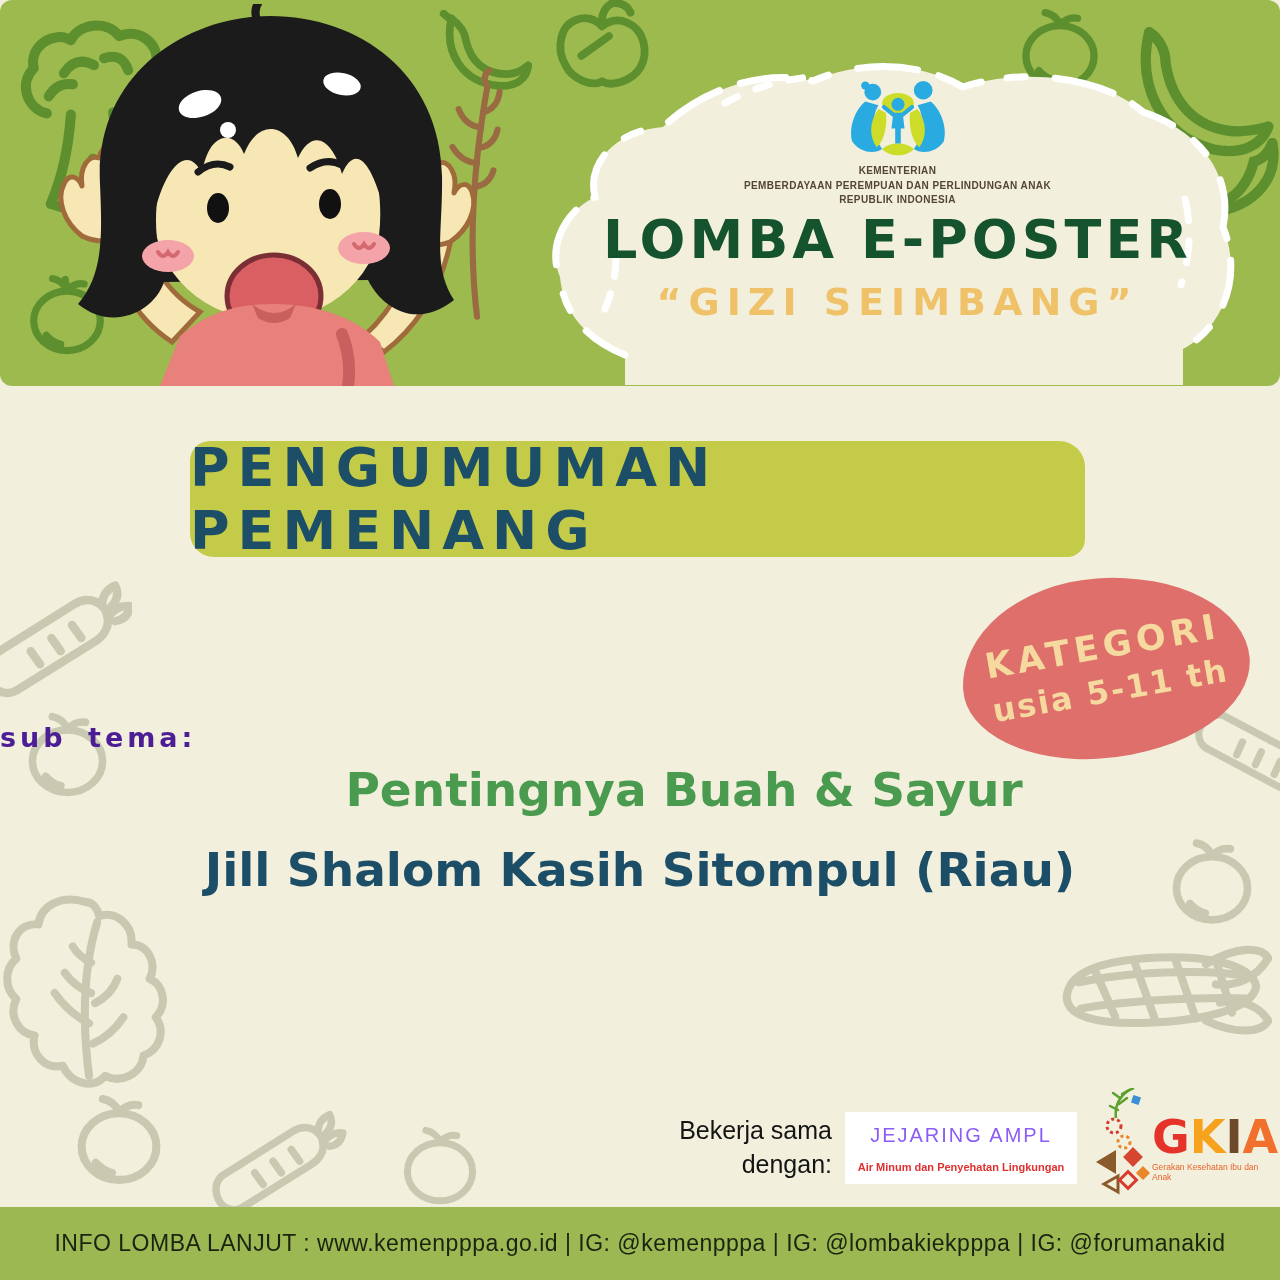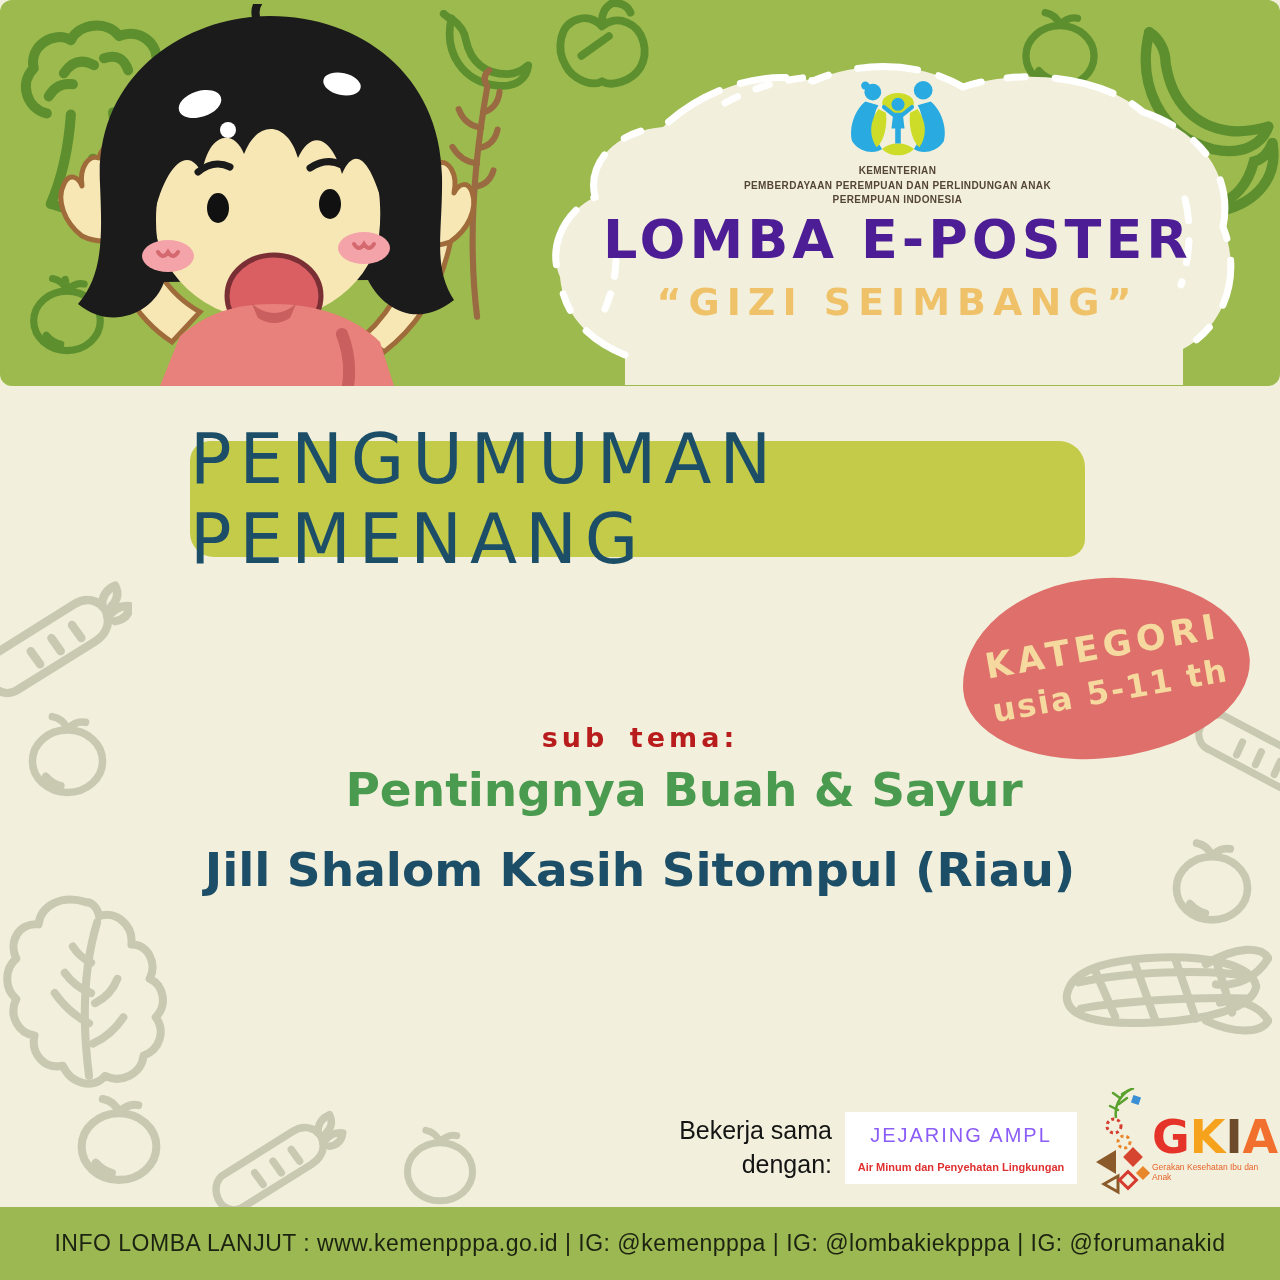"PEREMPUAN INDONESIA" div { text: PEREMPUAN -> REPUBLIK }
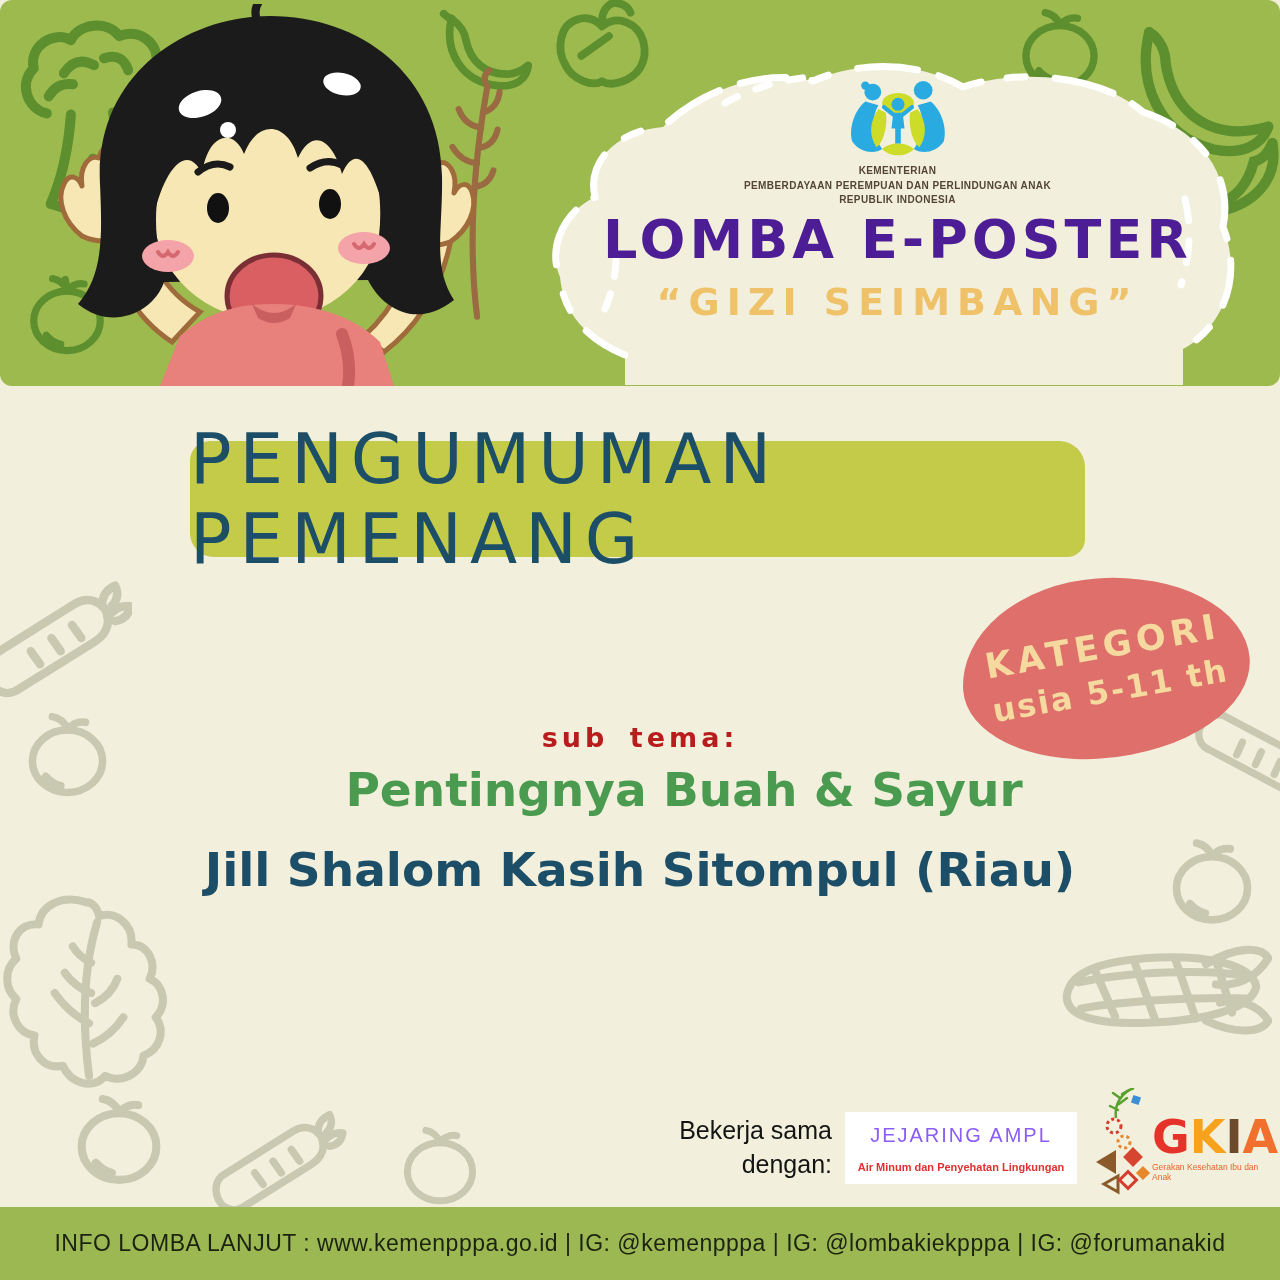"LOMBA E-POSTER" .poster-title { color: #4c1d95 -> #14532d }
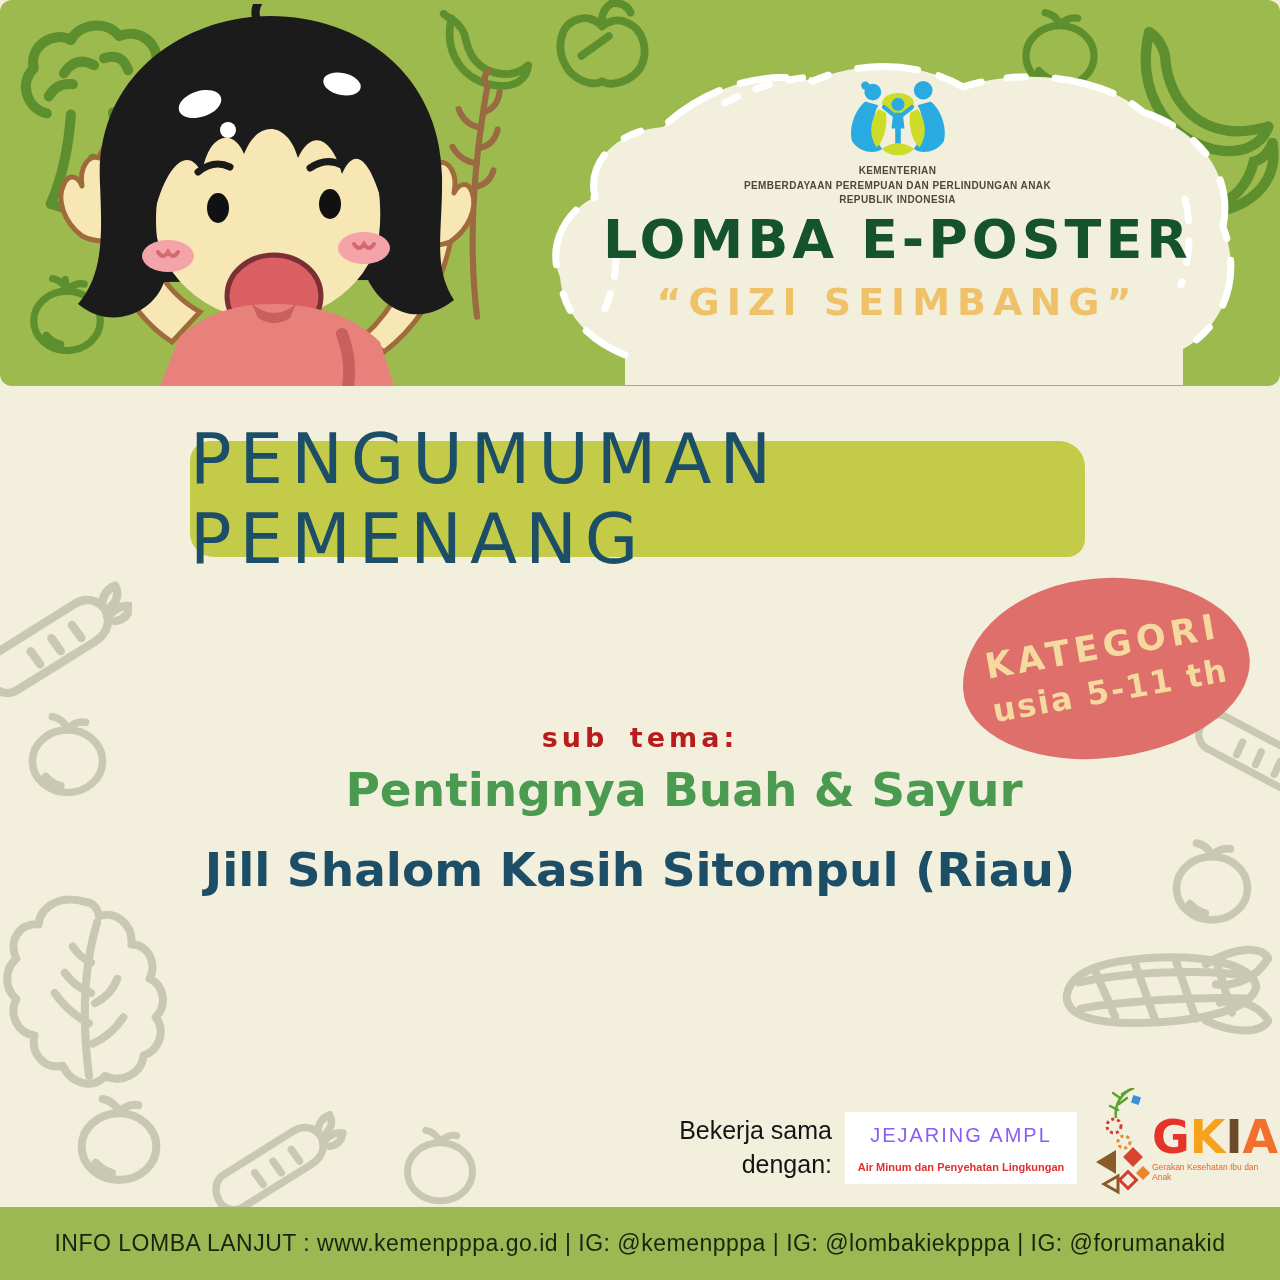"PENGUMUMAN PEMENANG" .banner-text { font-size: 69px -> 54px; font-weight: normal -> bold }
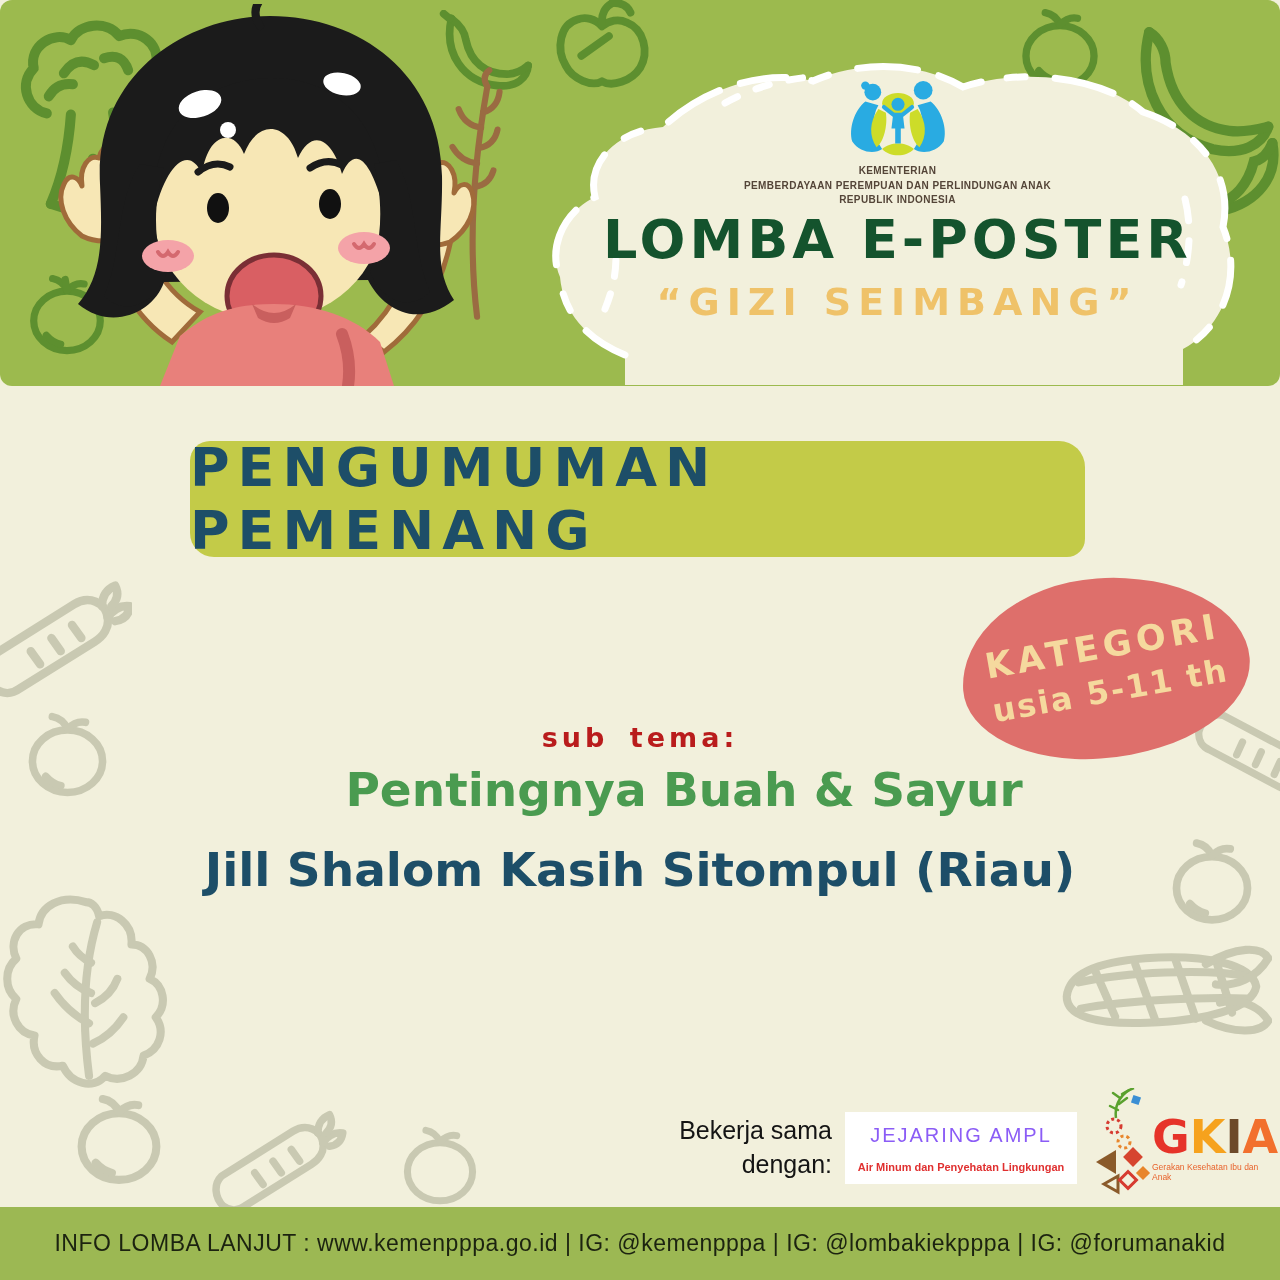"sub tema:" .subtheme-label { color: #b91c1c -> #4c1d95; text-align: center -> left }
